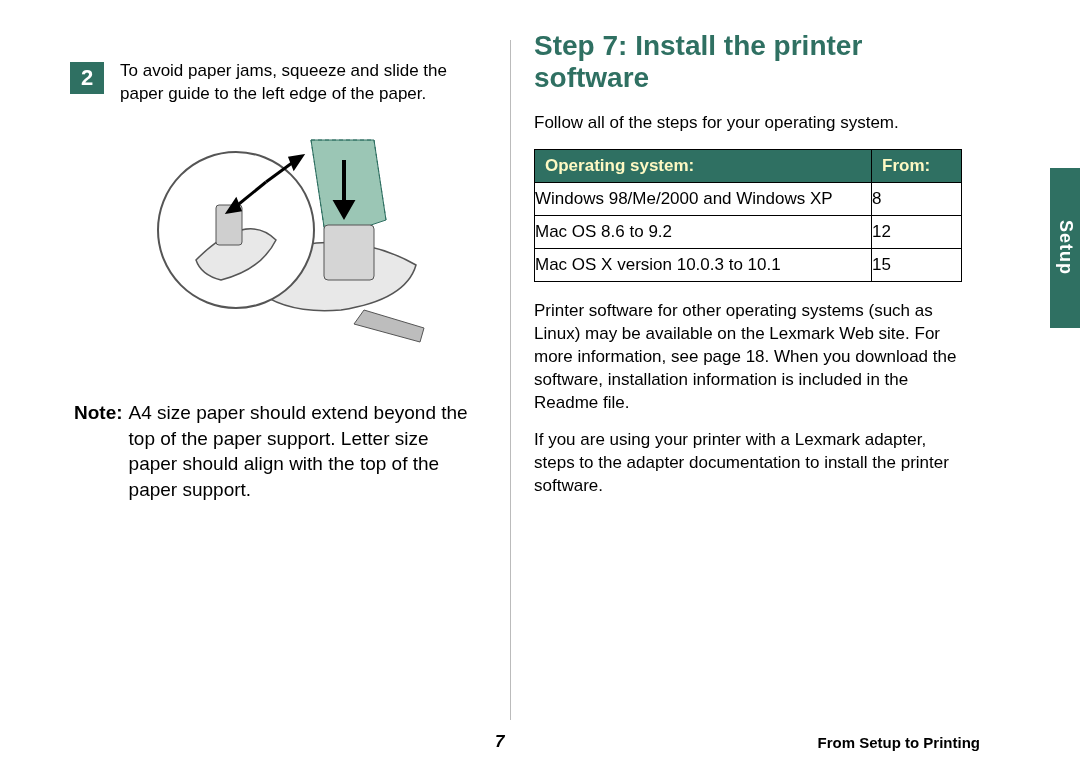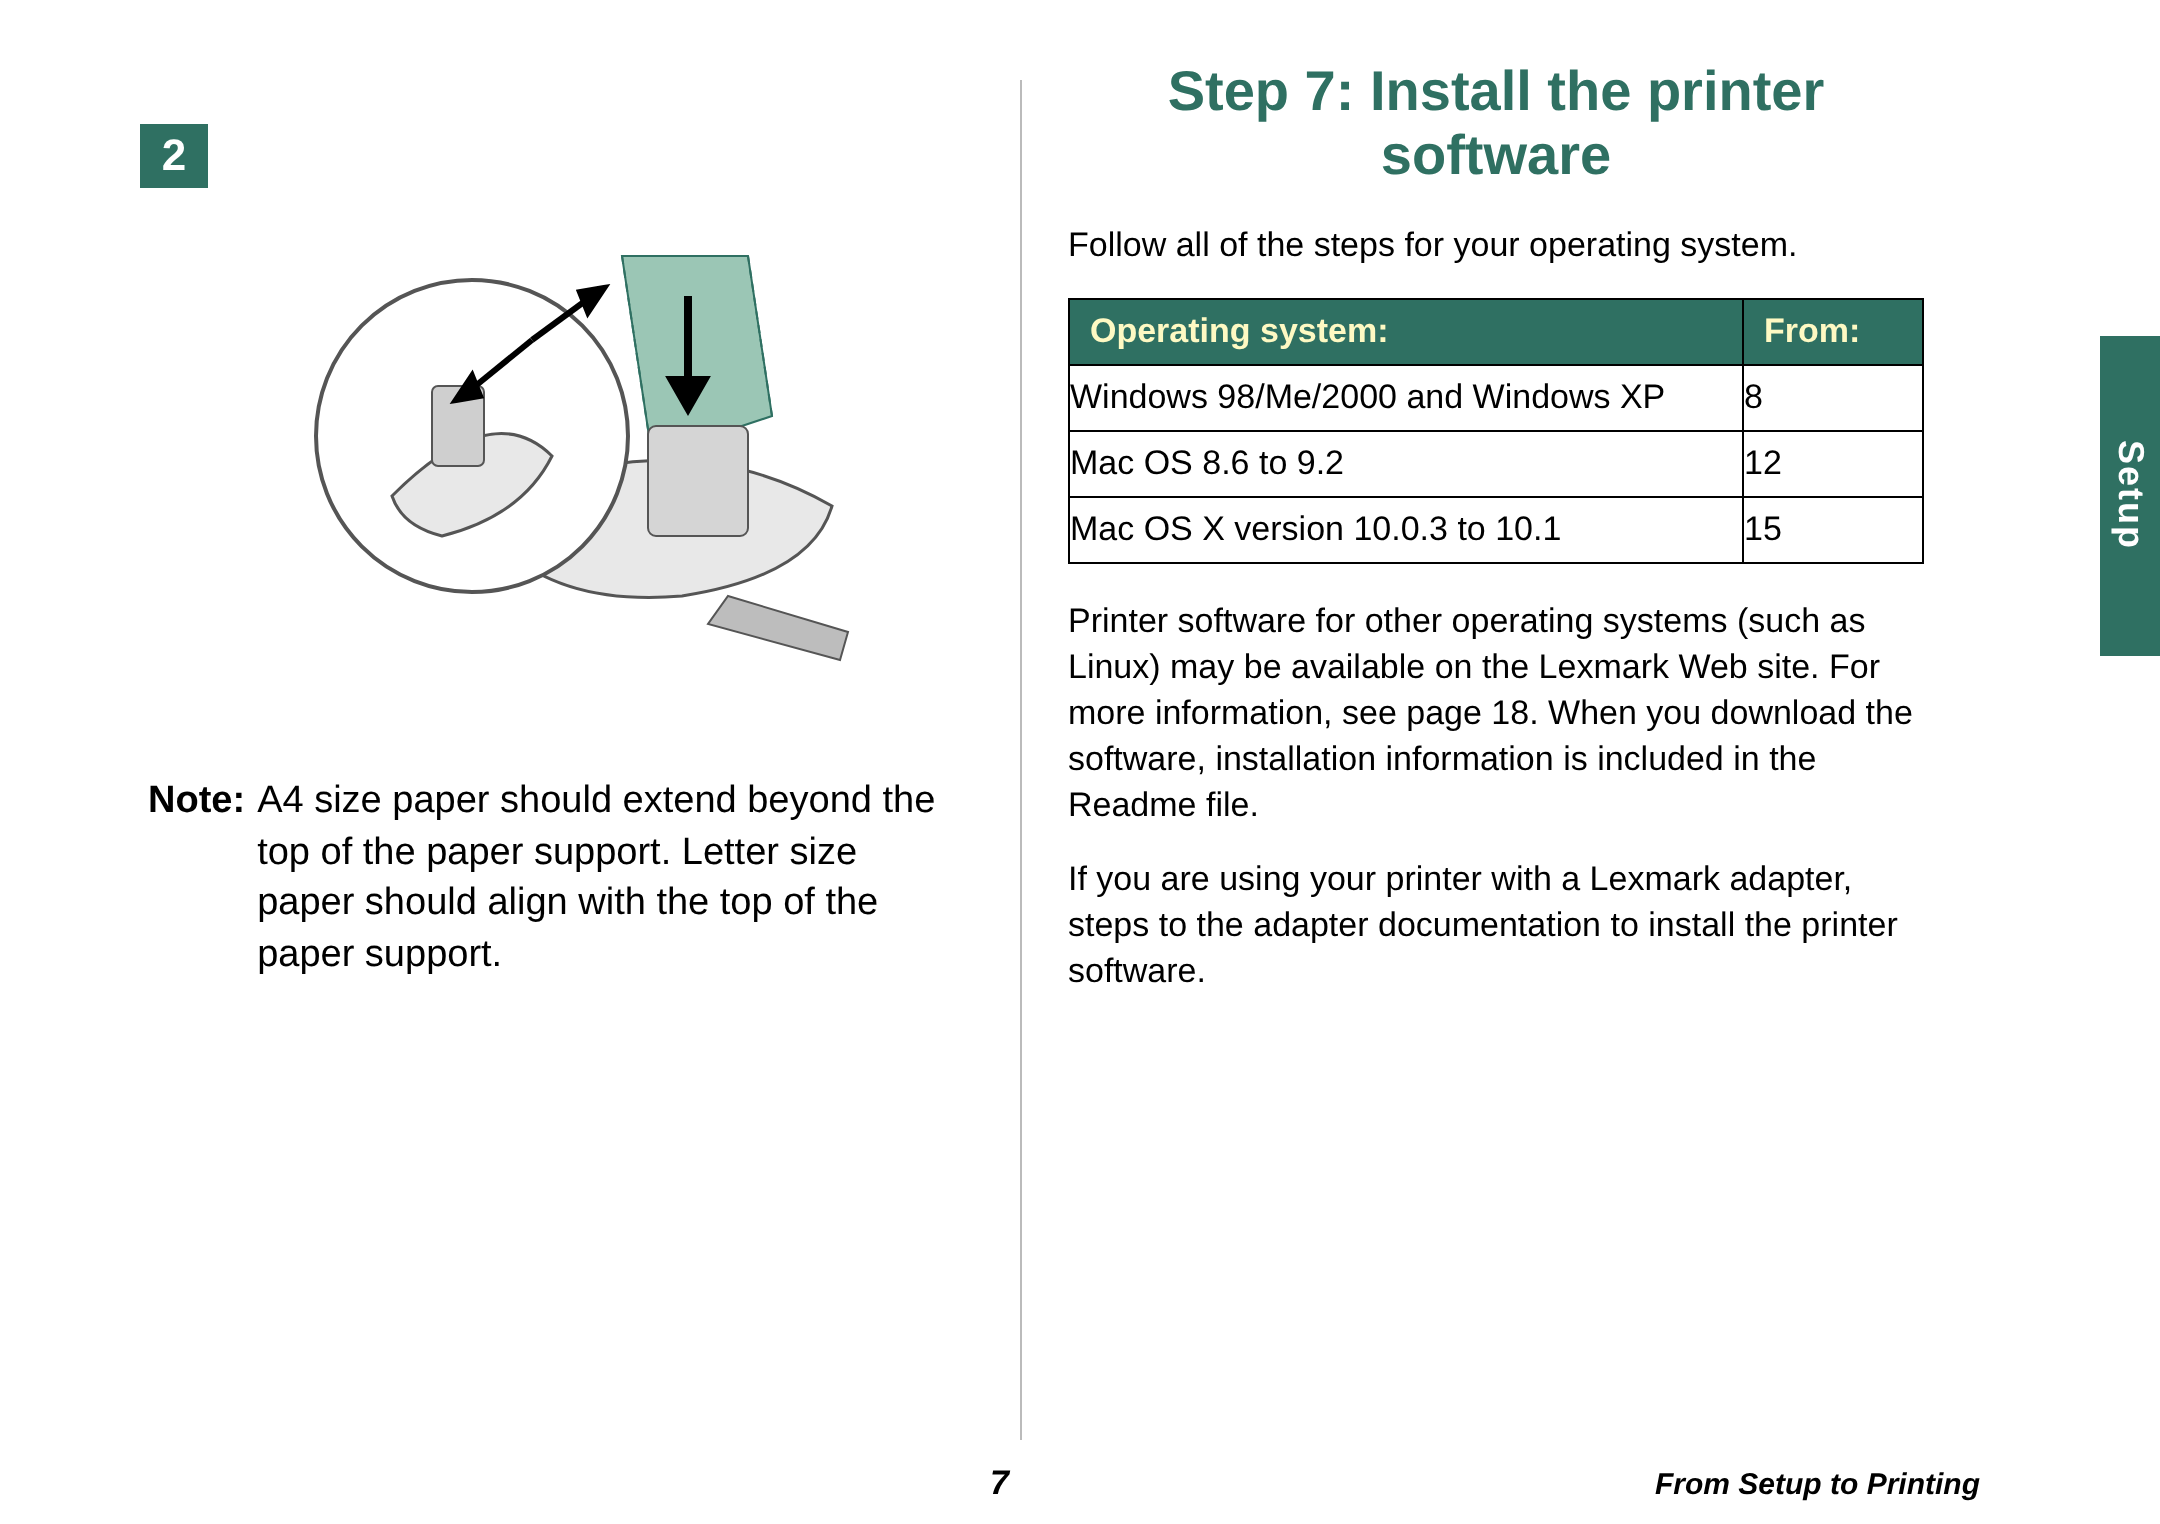"Step 7: Install the printer" .heading { text-align: center -> left }
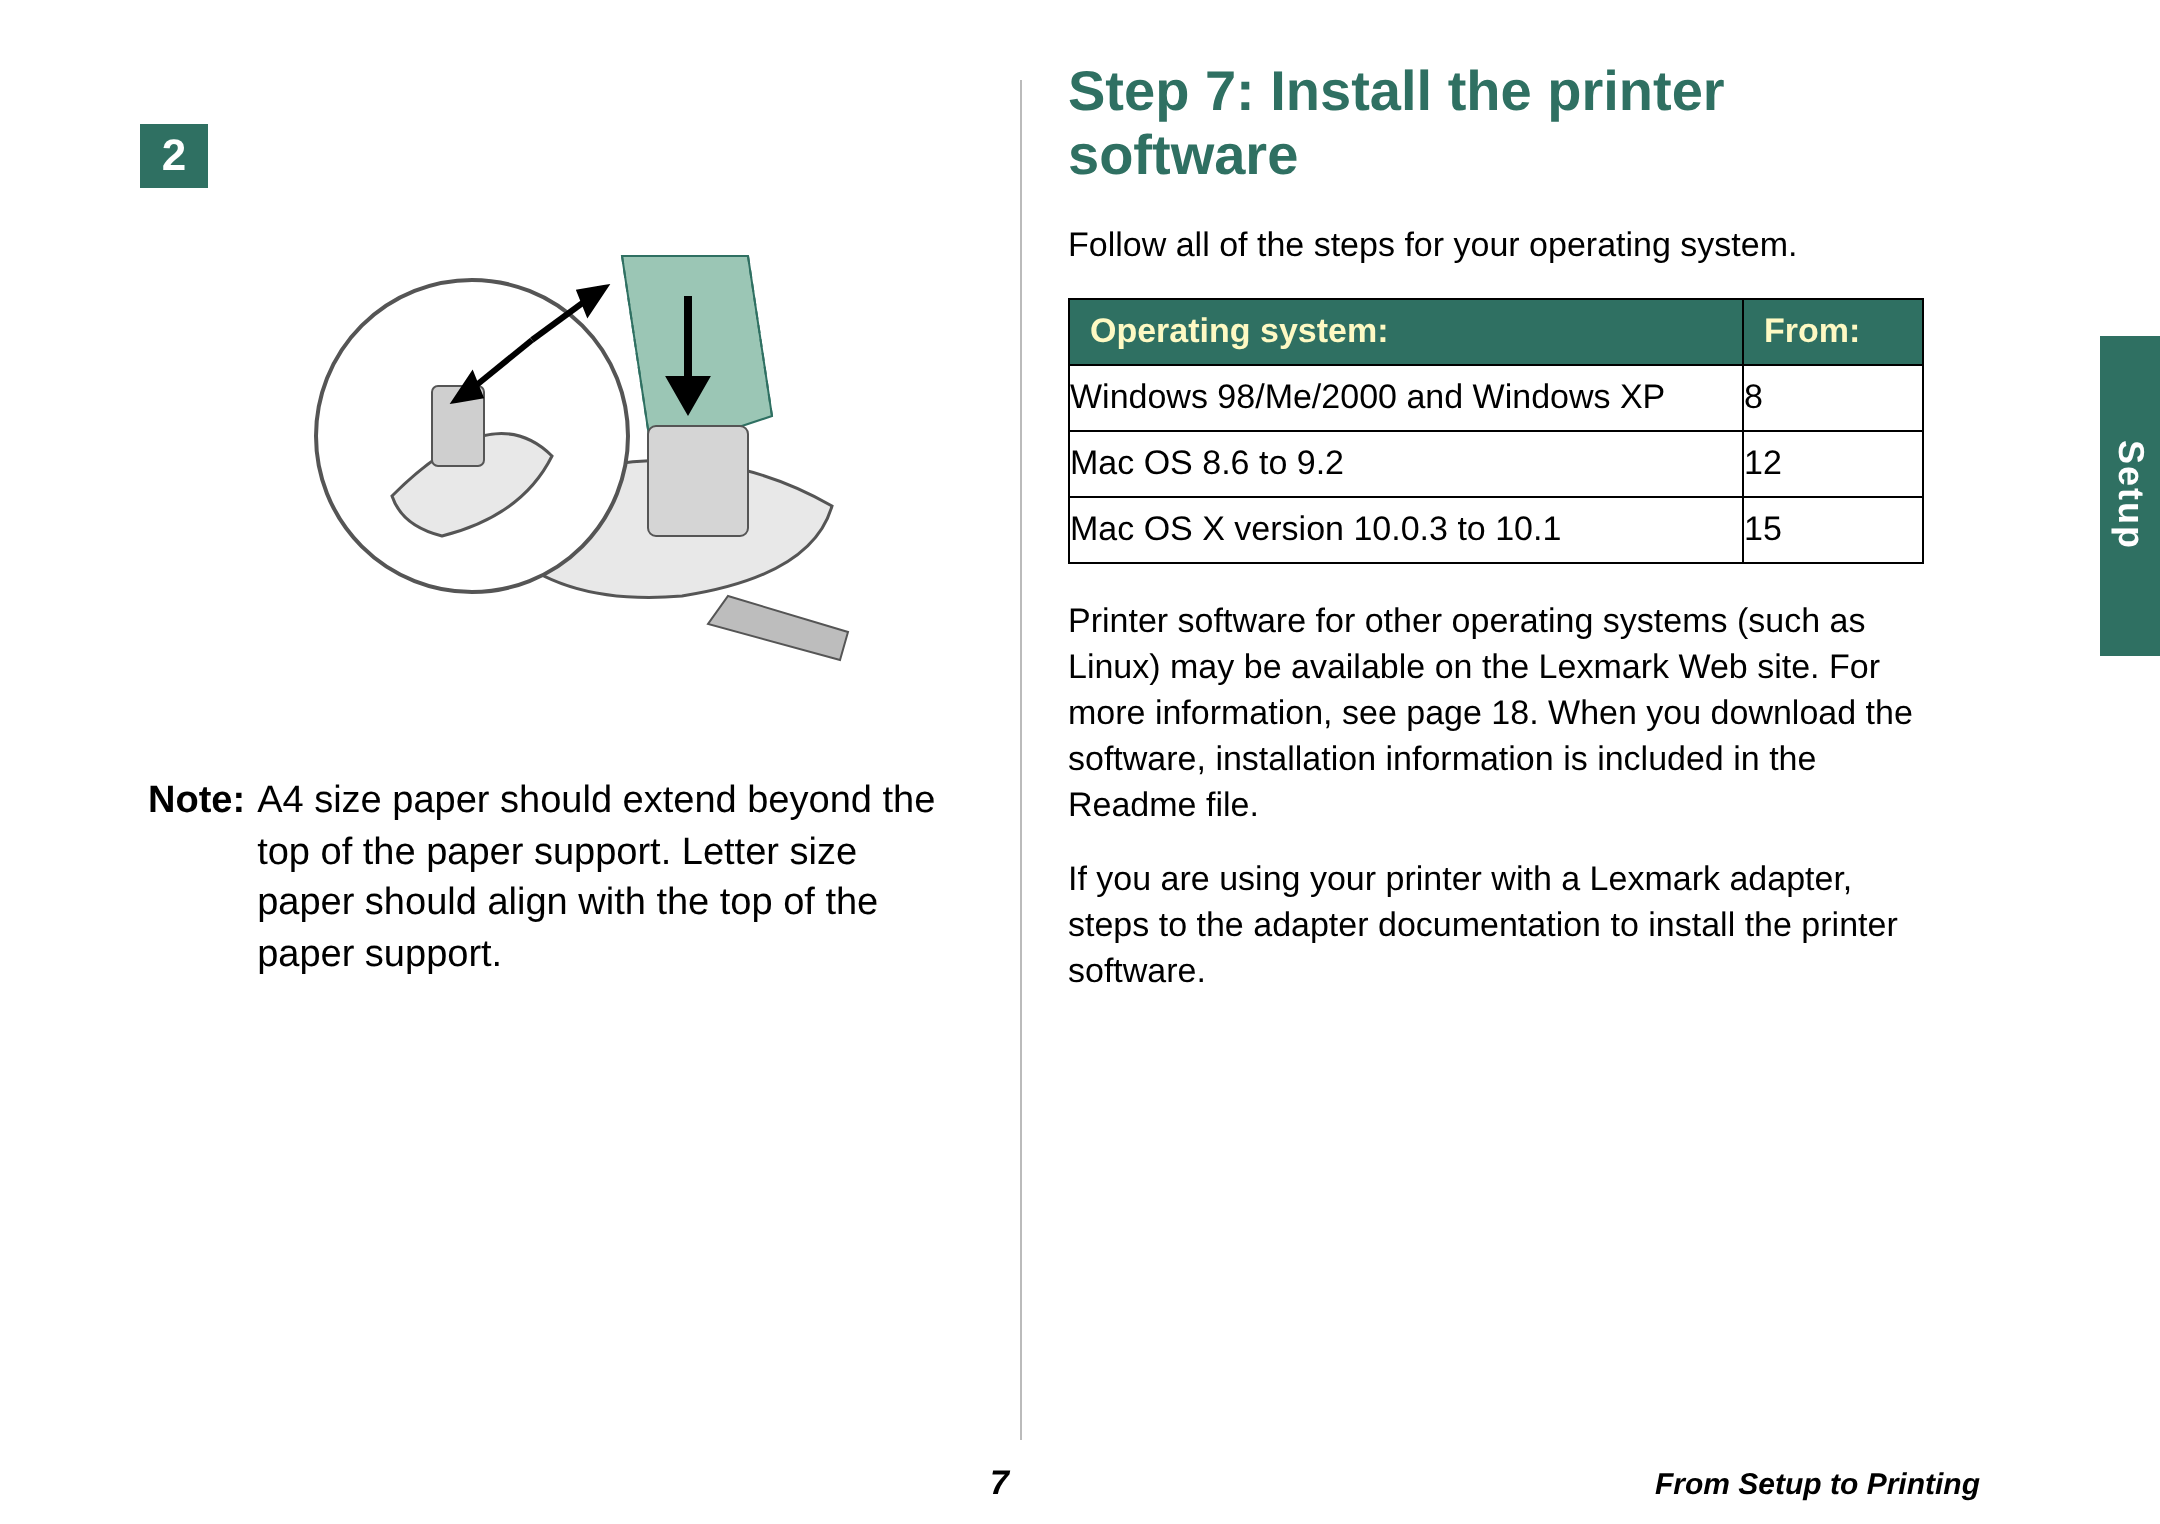"To avoid paper jams, squeeze" div.step-text { html: none -> <div>To avoid paper jams, squeeze and slide the paper guide to the left edge of the paper.</div> }
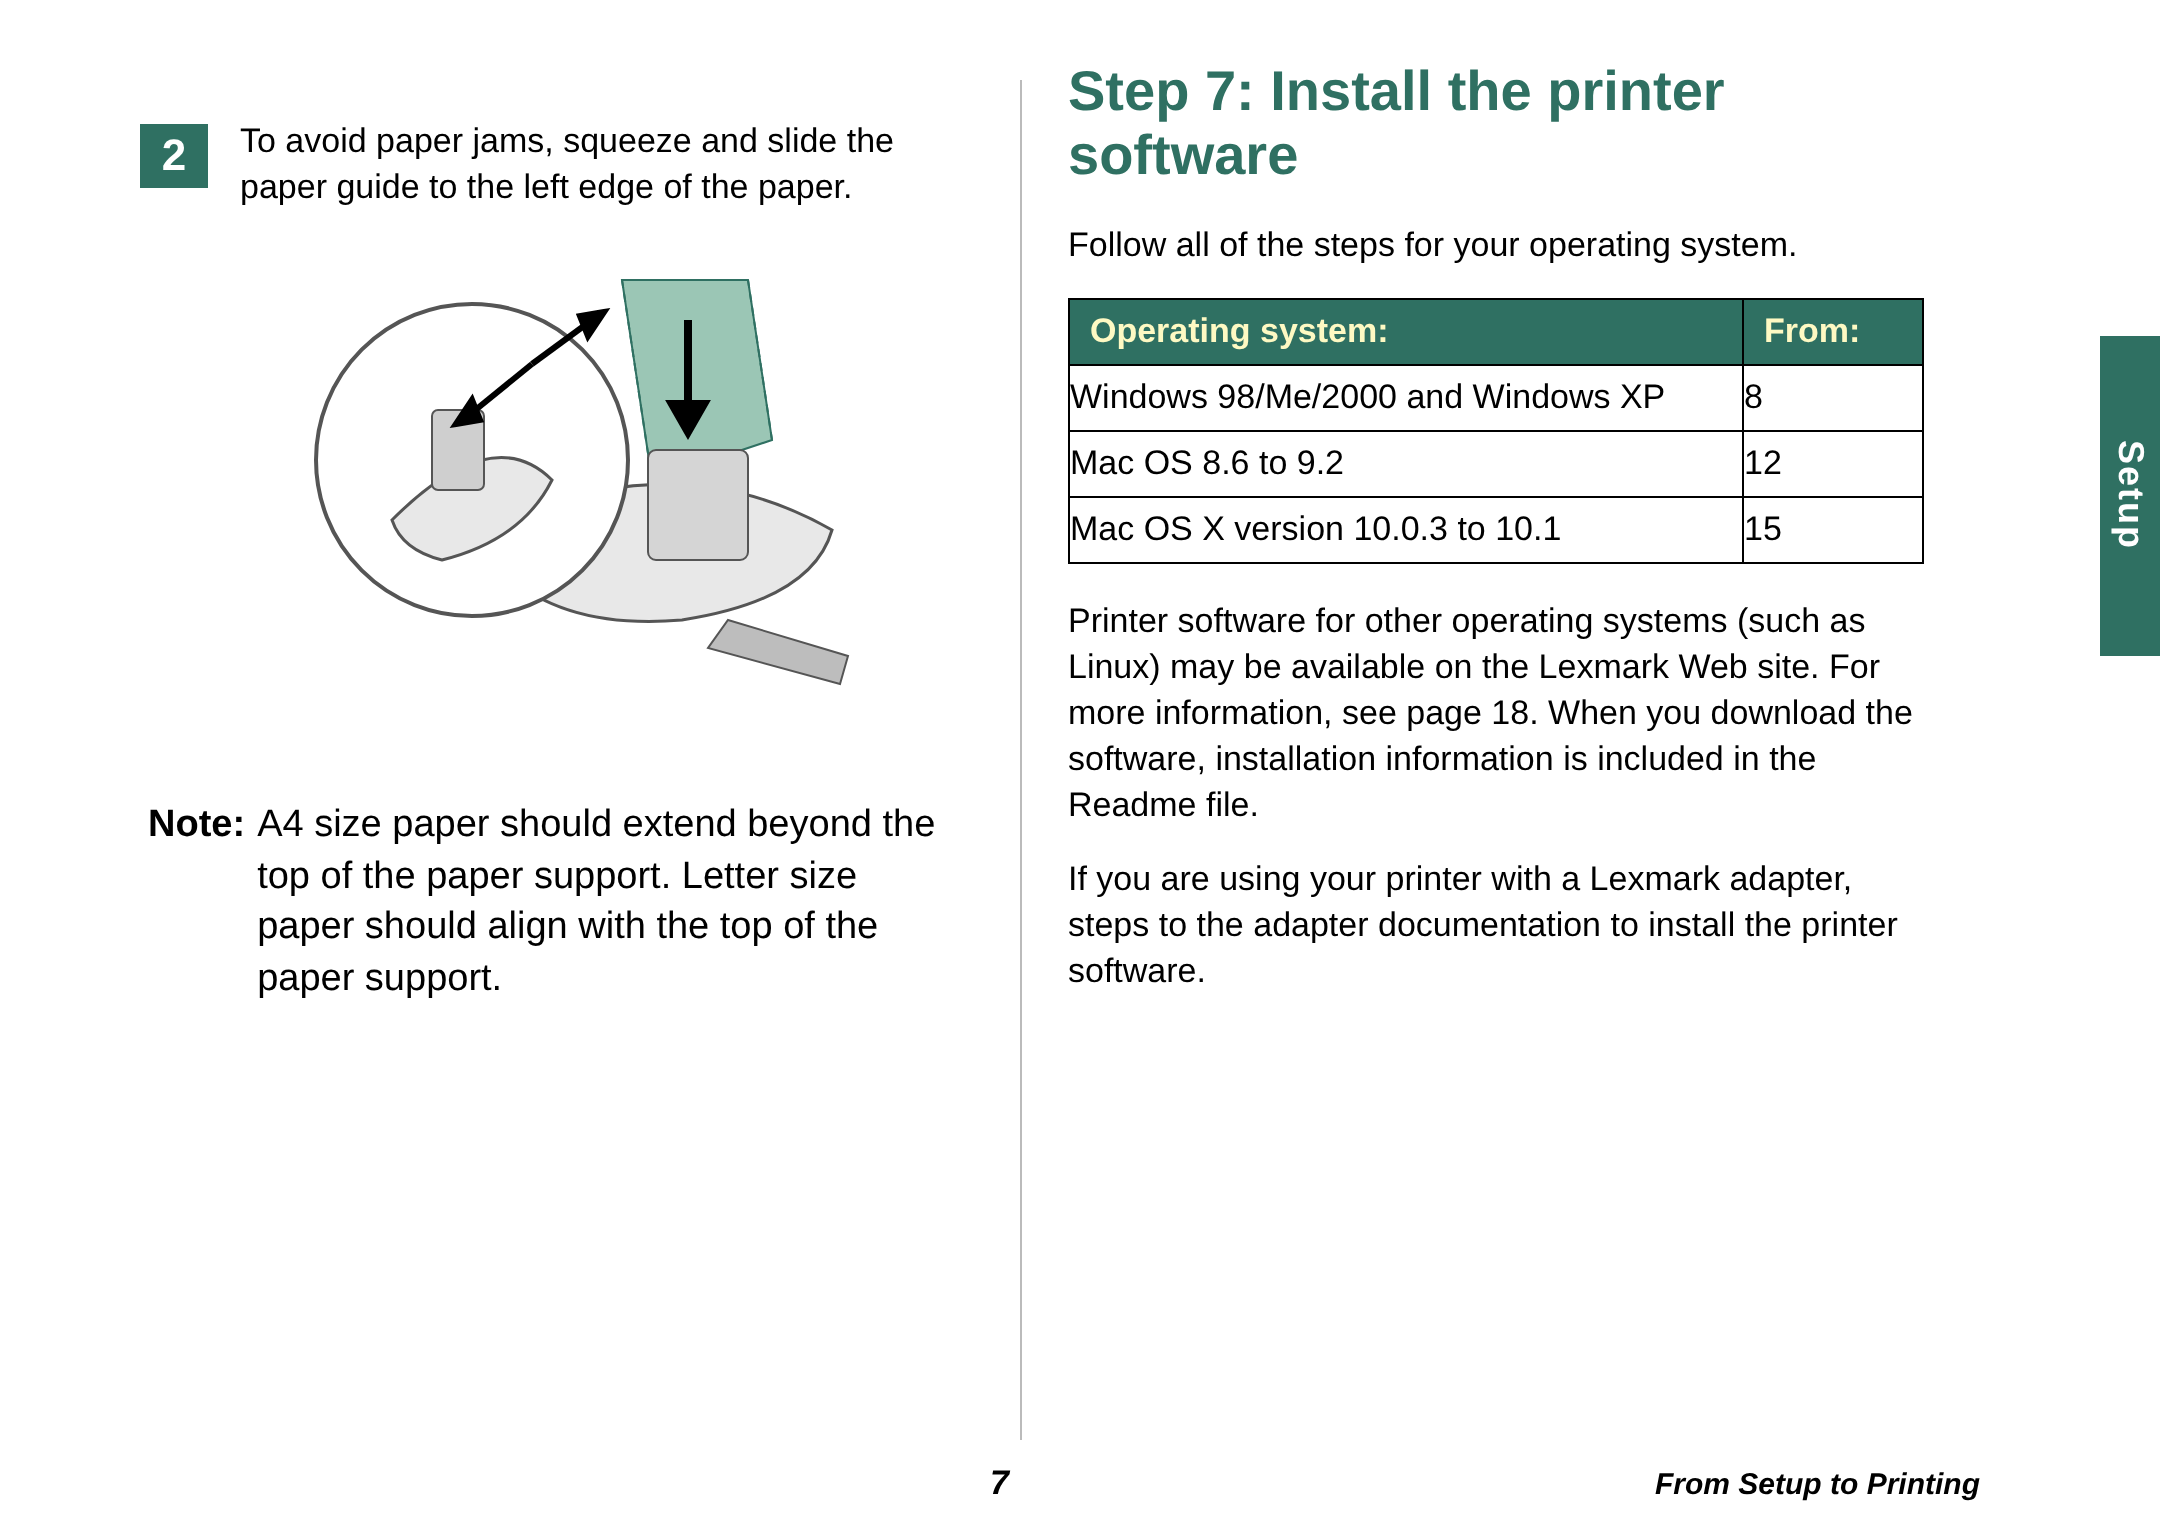"From Setup to Printing" .footer-right { font-style: italic -> none; right: 90px -> 100px }
